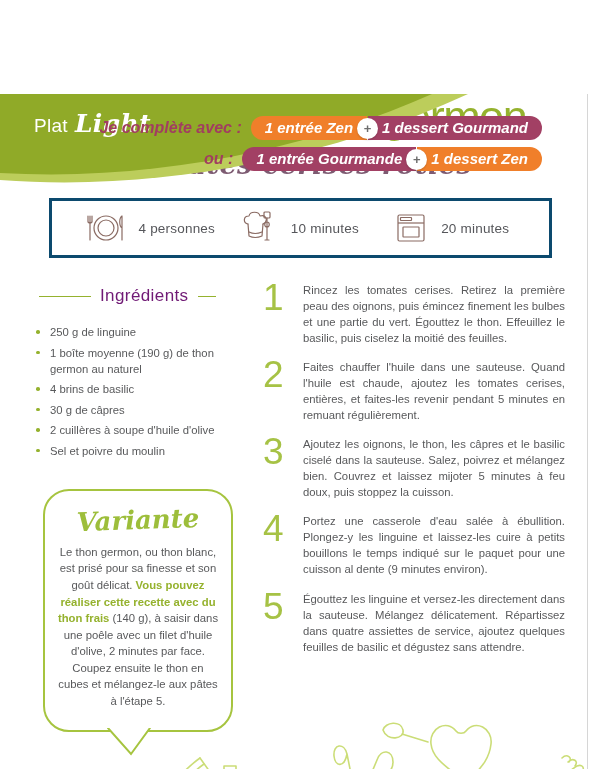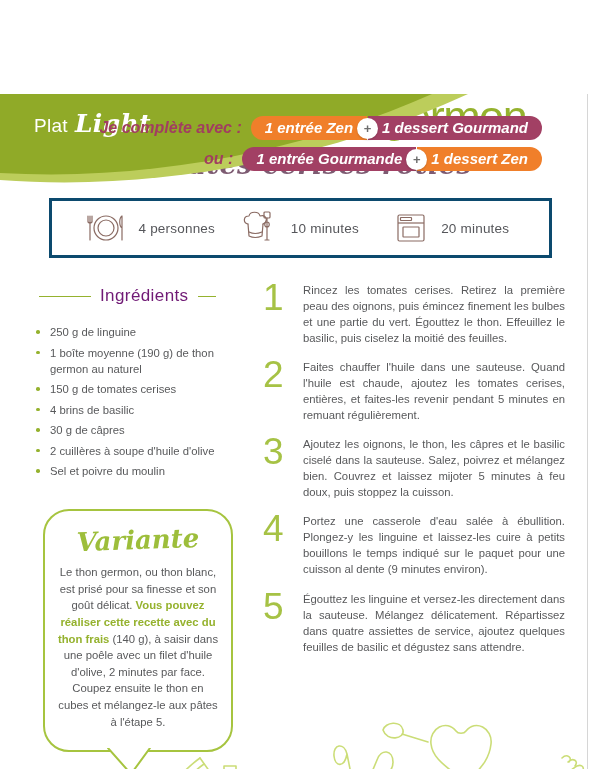"150 g de tomates cerises" li { html: <li>150 g de tomates cerises</li> -> none }
